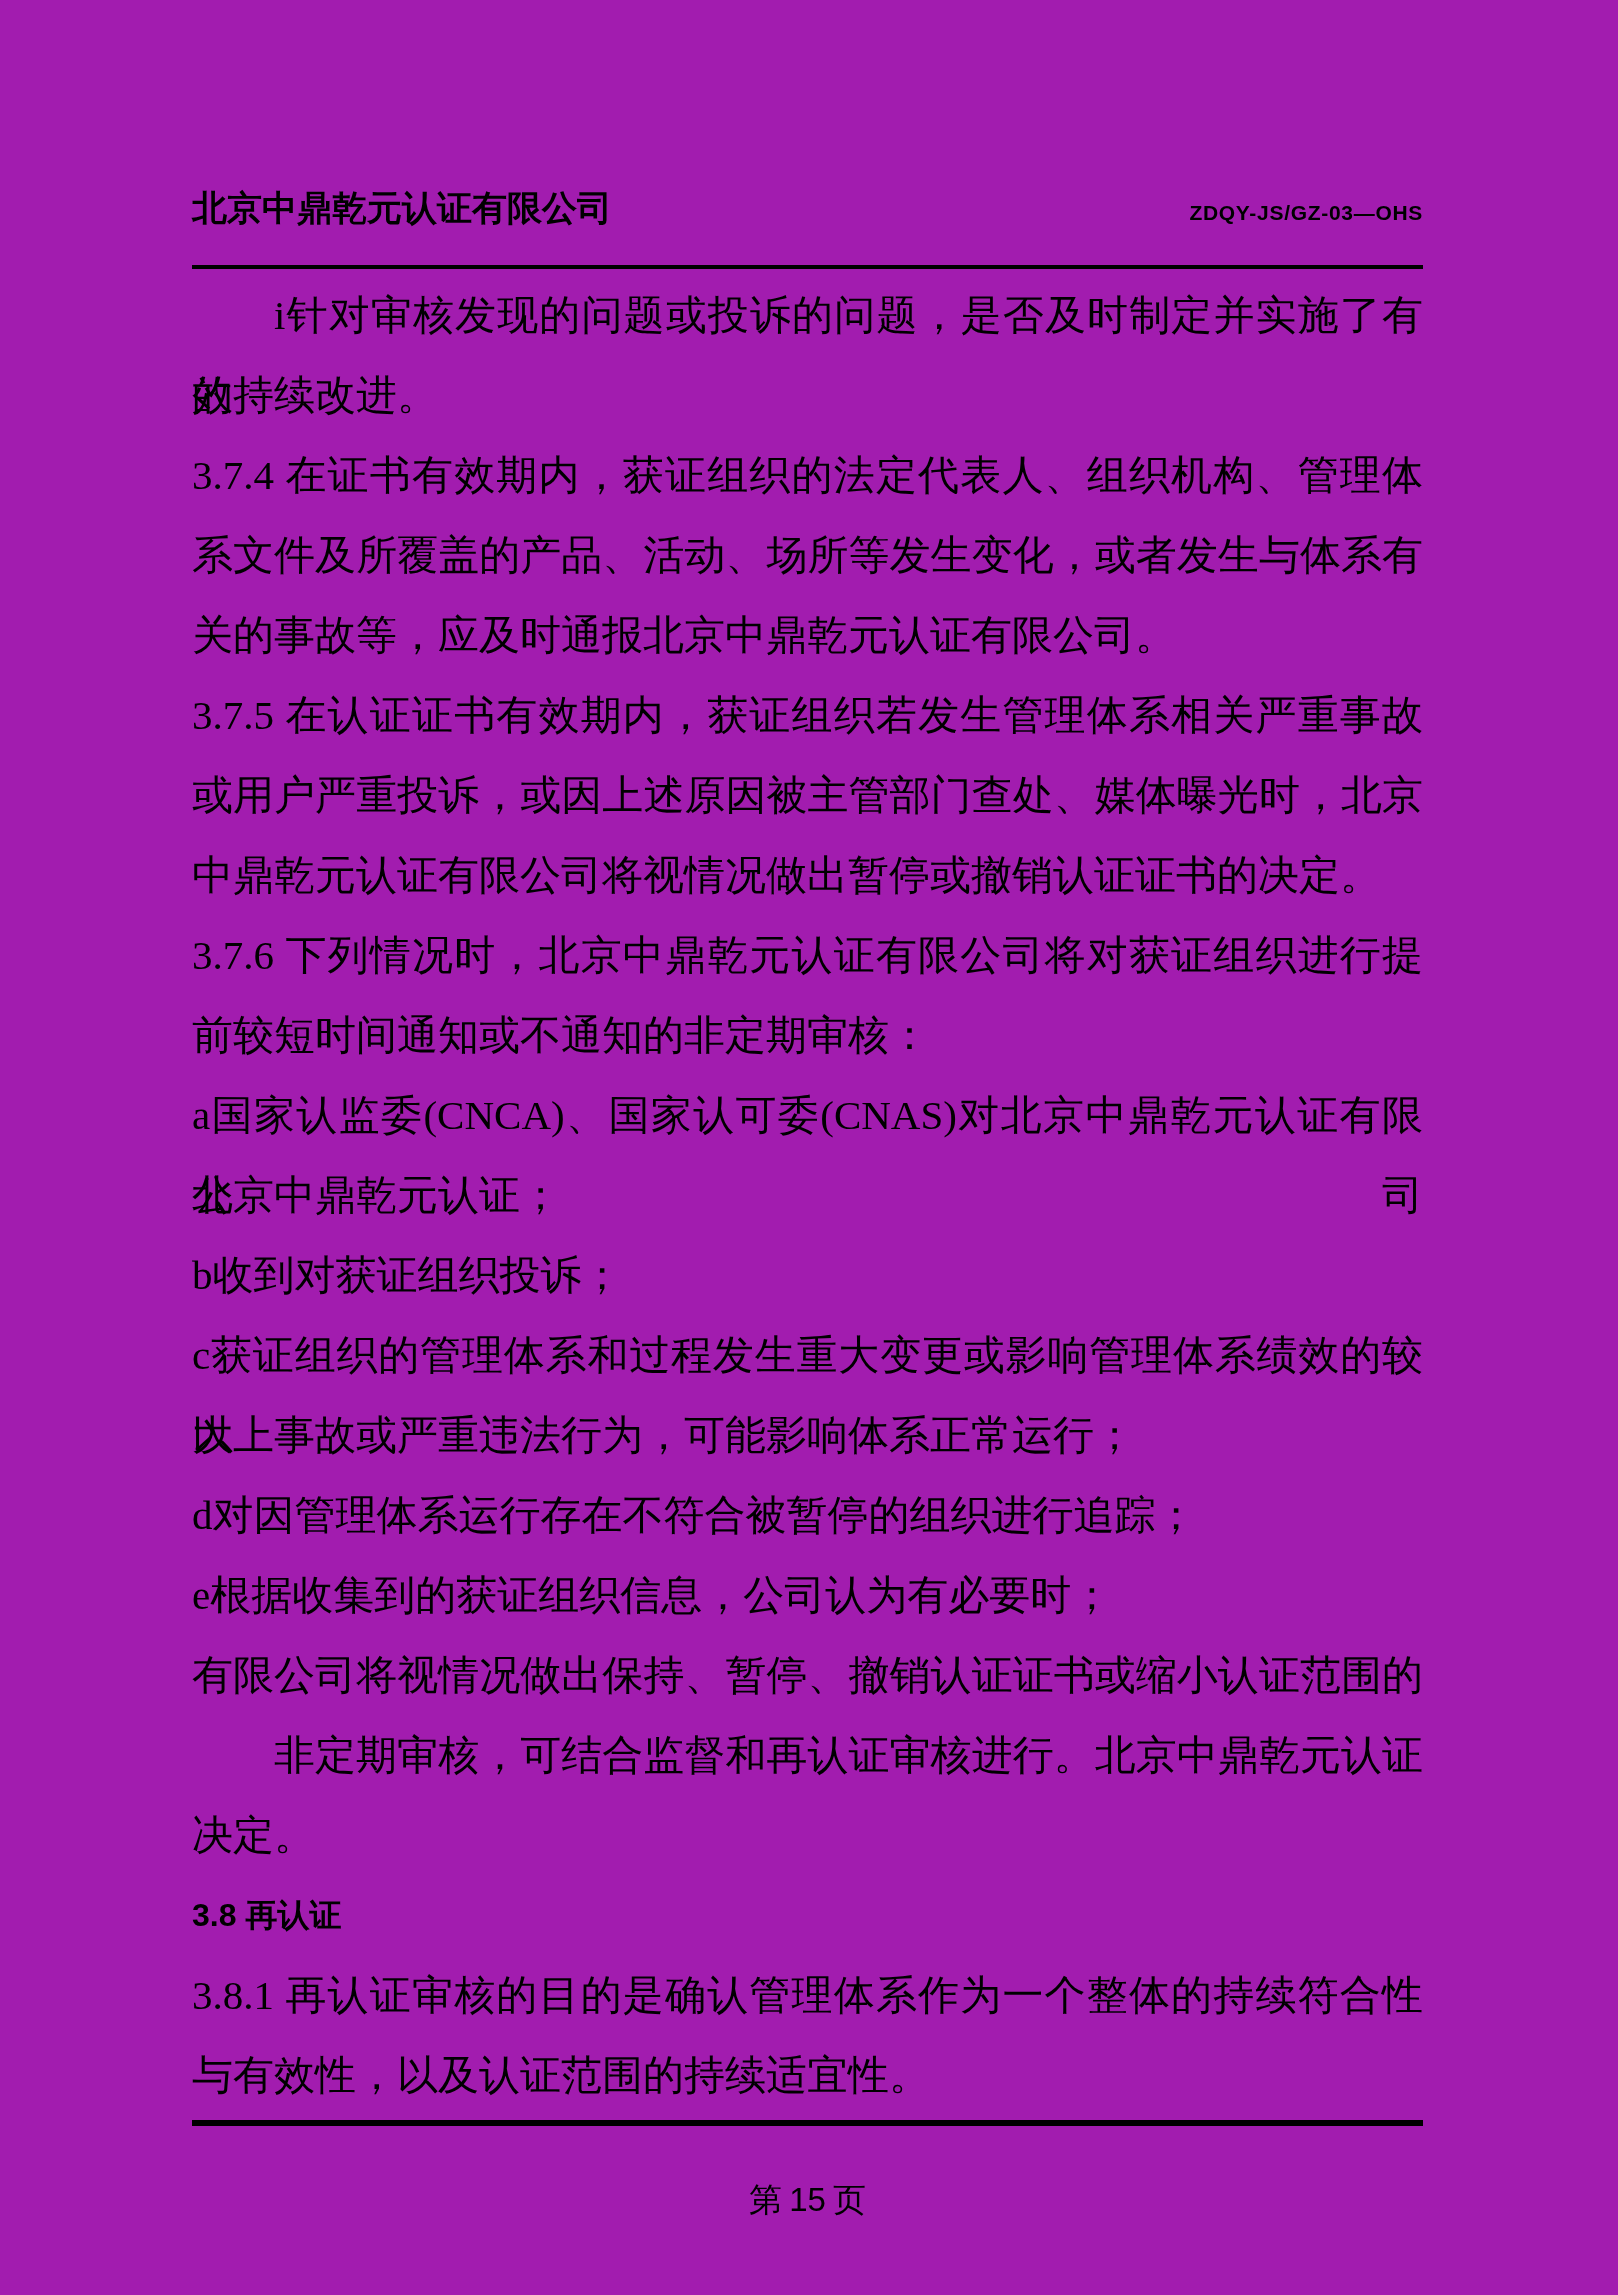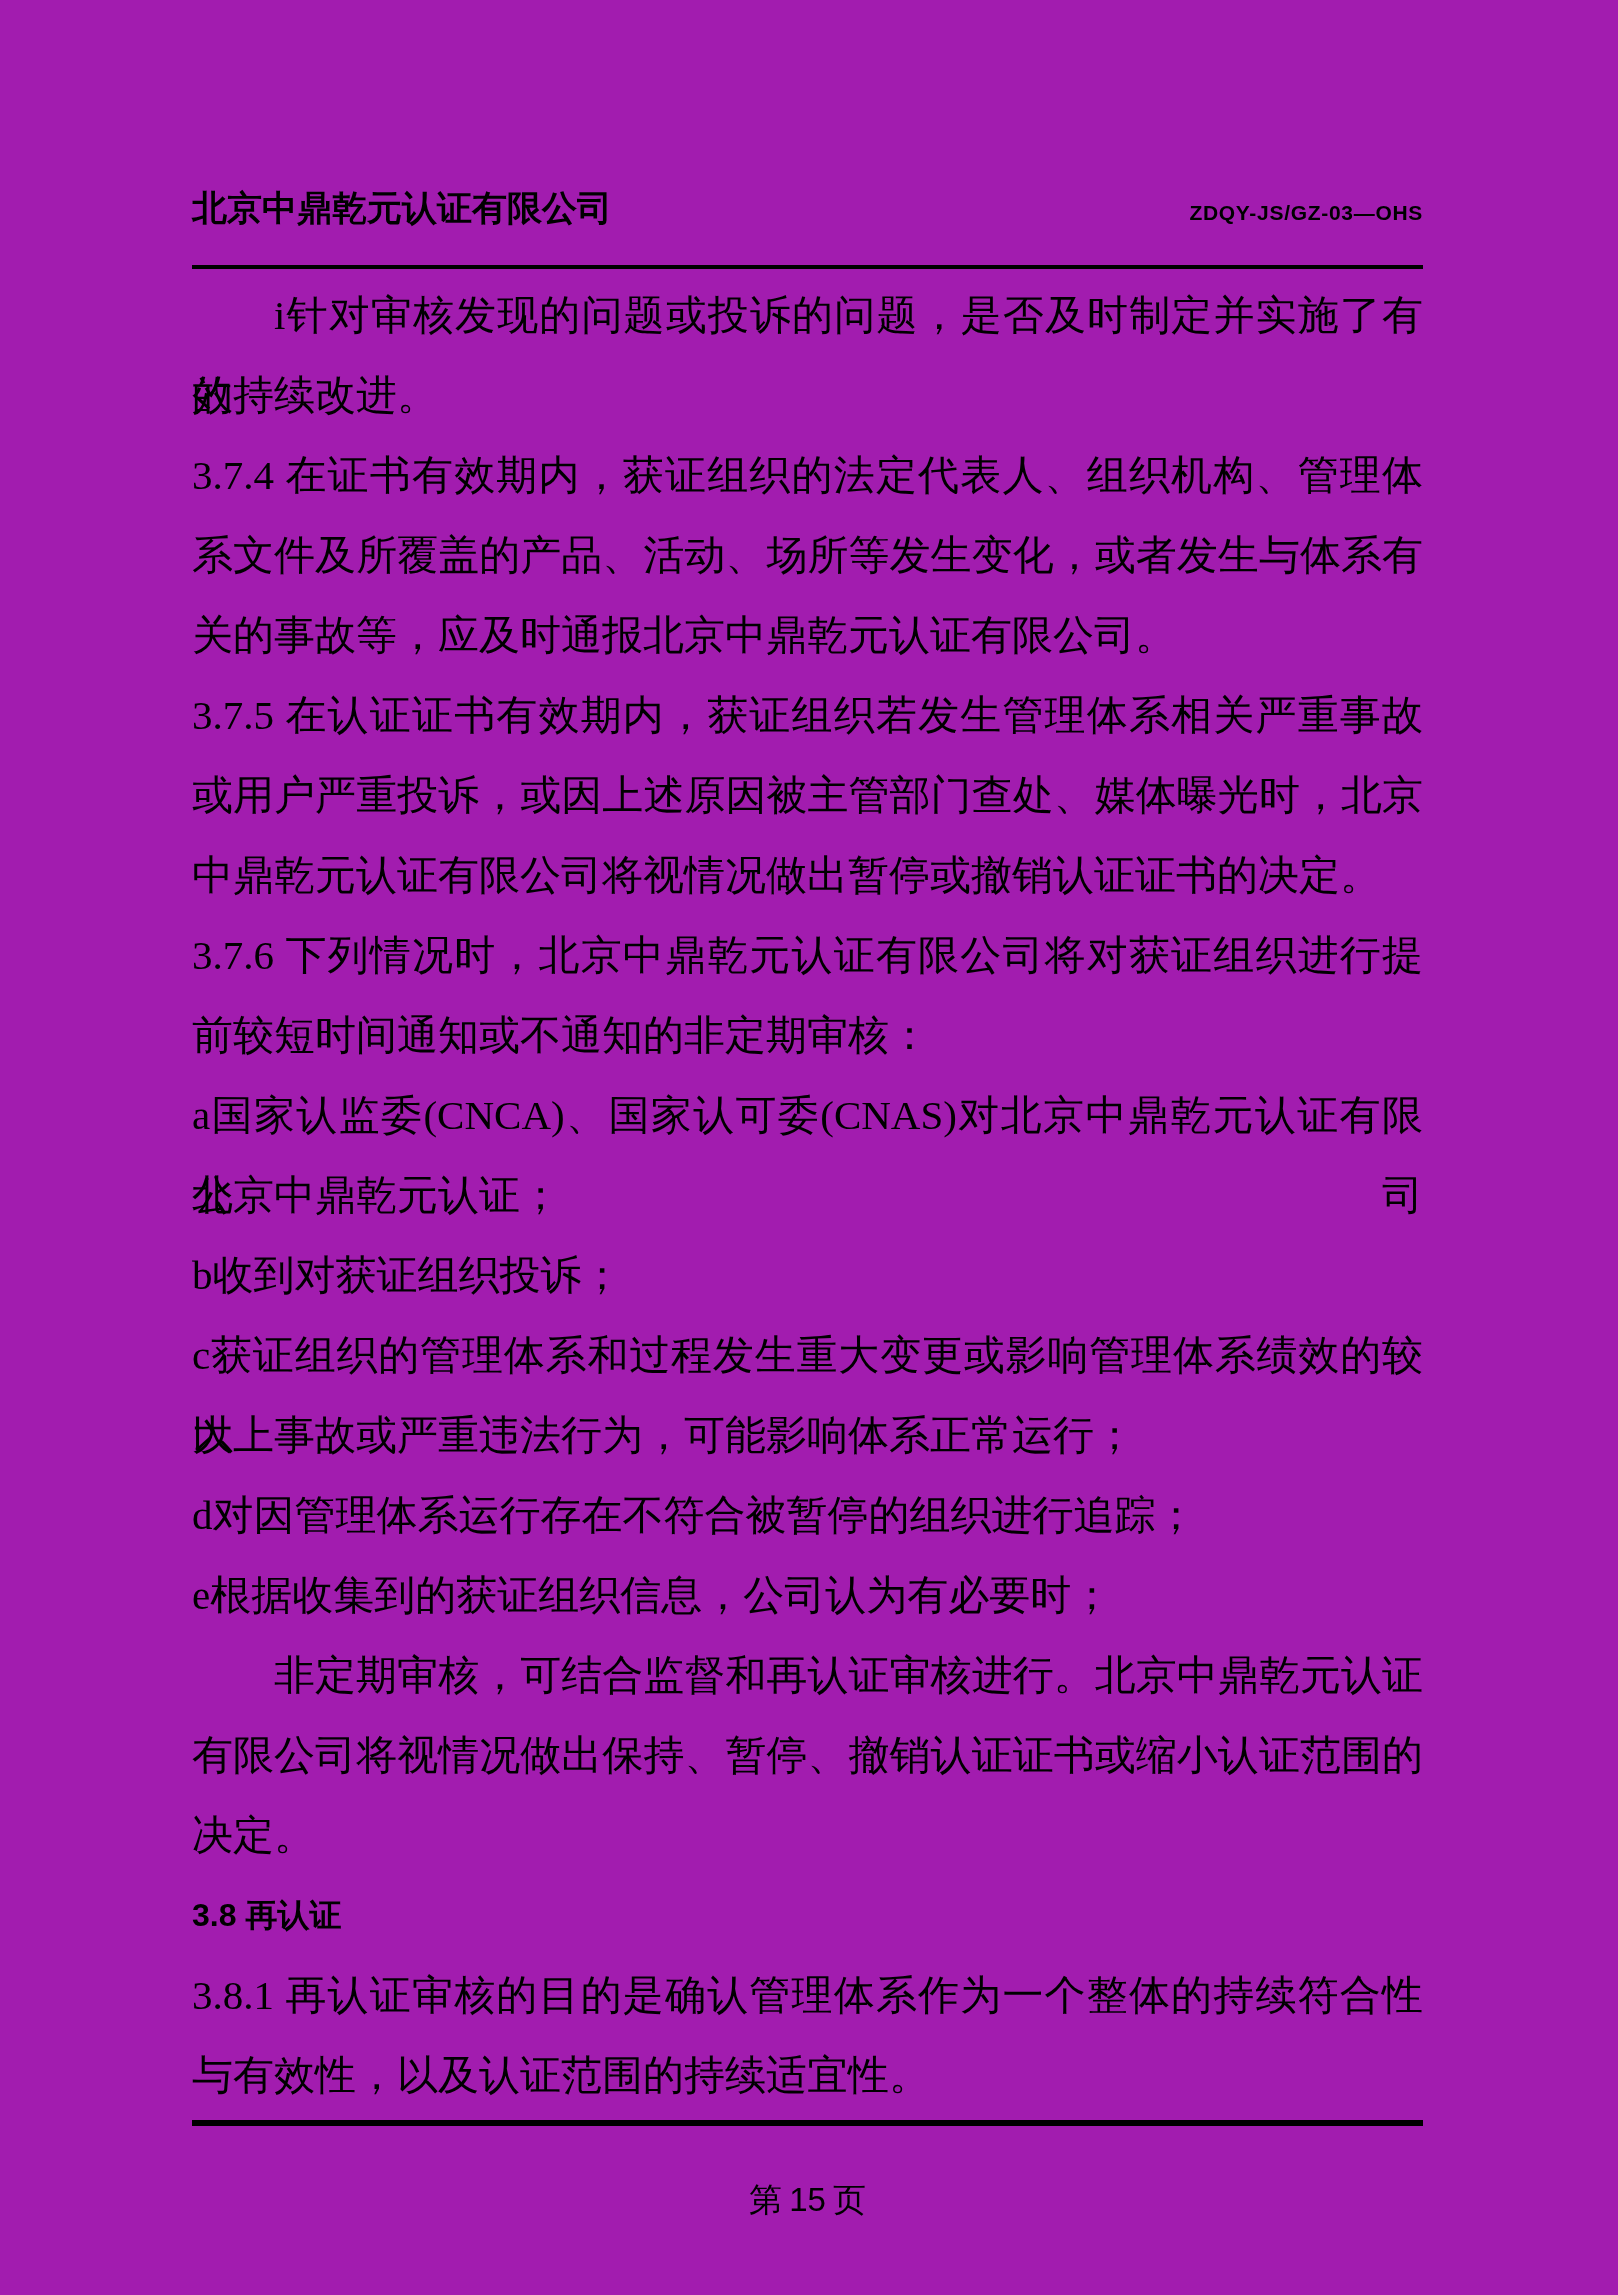"非定期审核，可结合监督和再认证审核进行。北京中鼎乾元认证" div.line { order: before "有限公司将视情况做出保持、暂停、撤销认证证书或缩小认证范围的" -> after "有限公司将视情况做出保持、暂停、撤销认证证书或缩小认证范围的" }
